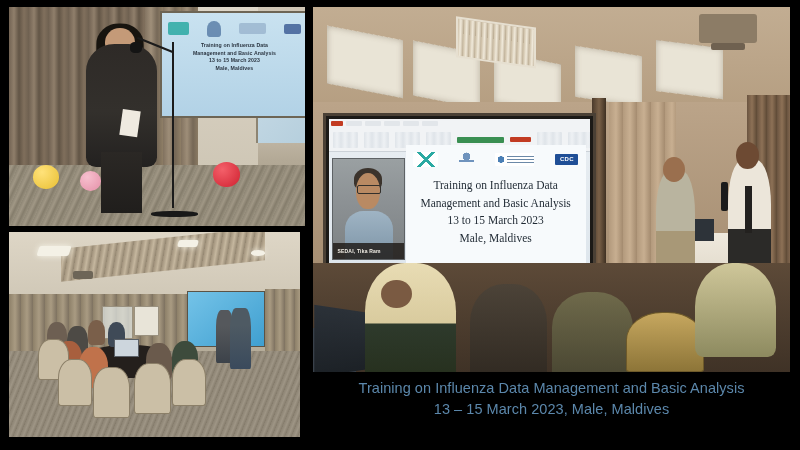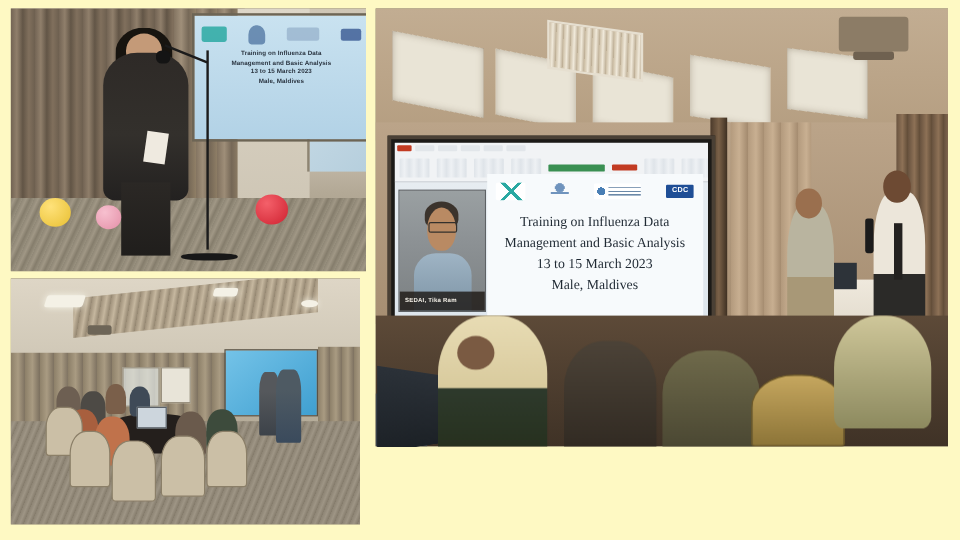"Training on Influenza Data" .slide { background: #fef9c3 -> #000000 }
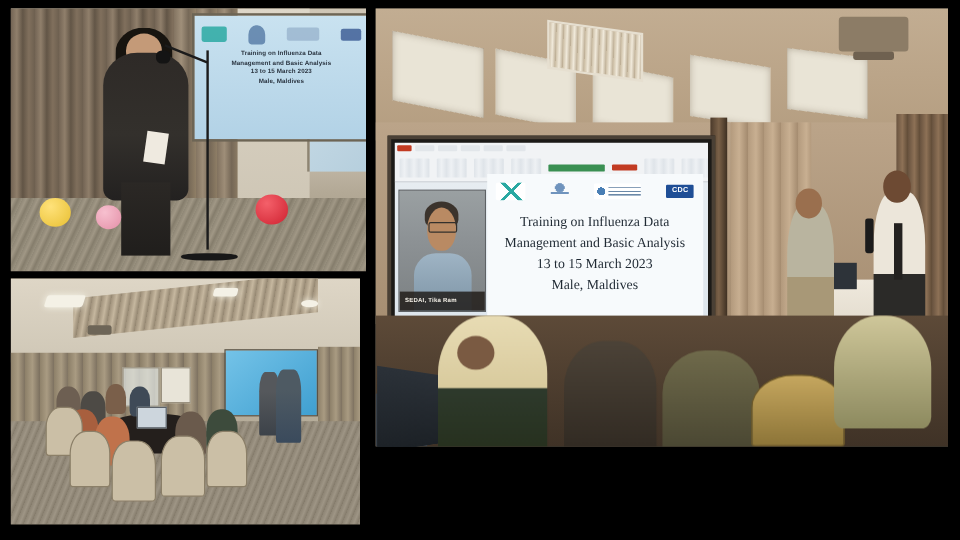"Training on Influenza Data Management" div { html: none -> <div> <span>Training on Influenza Data Management and Basic Analysis</span> <span>13 – 15 March 2023, Male, Maldives</span> </div> }
